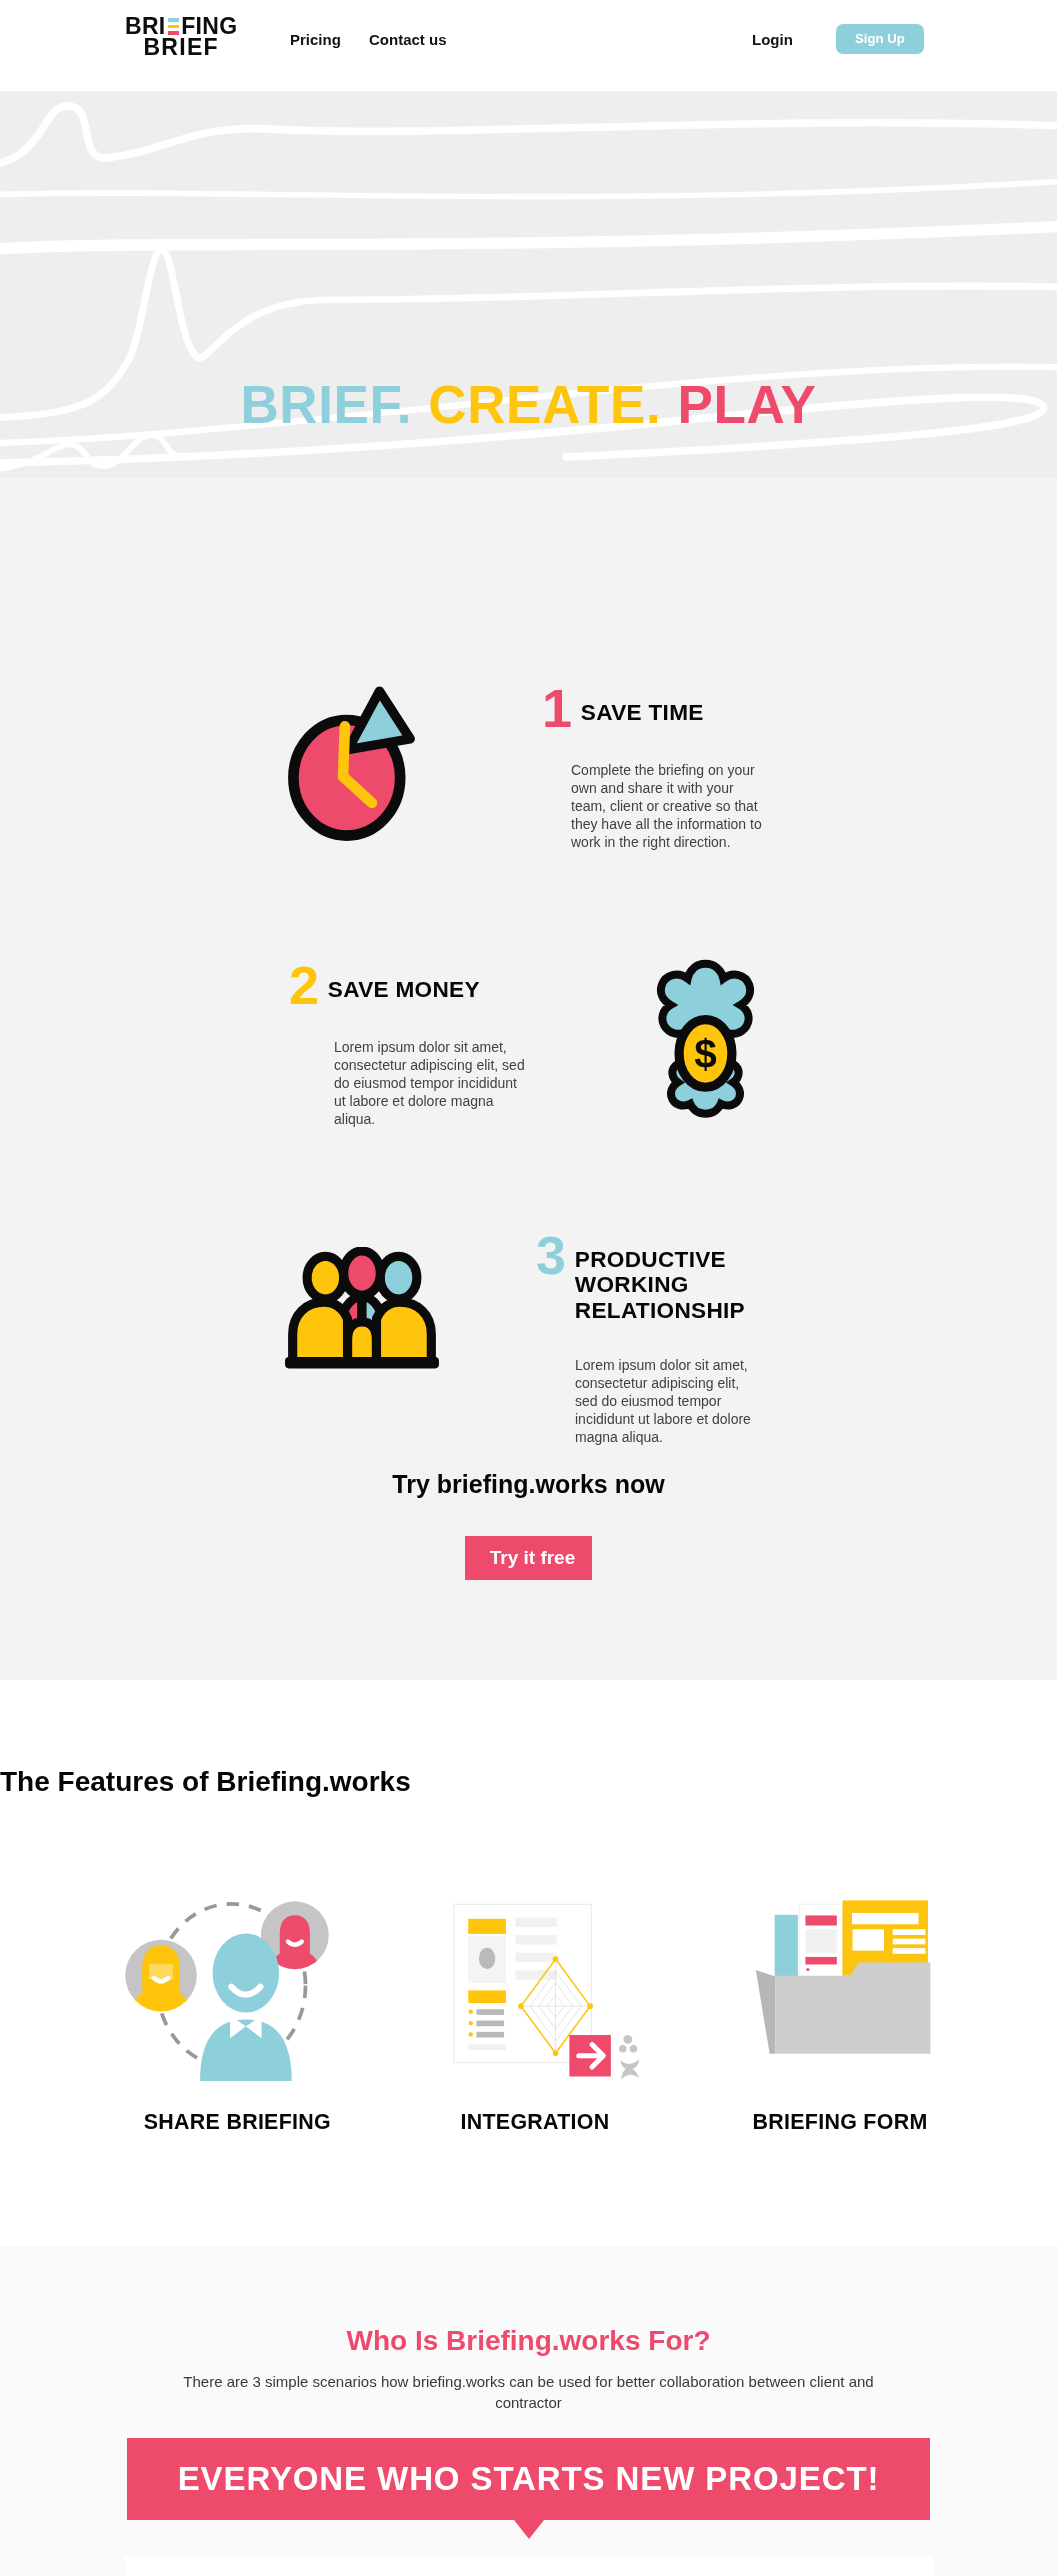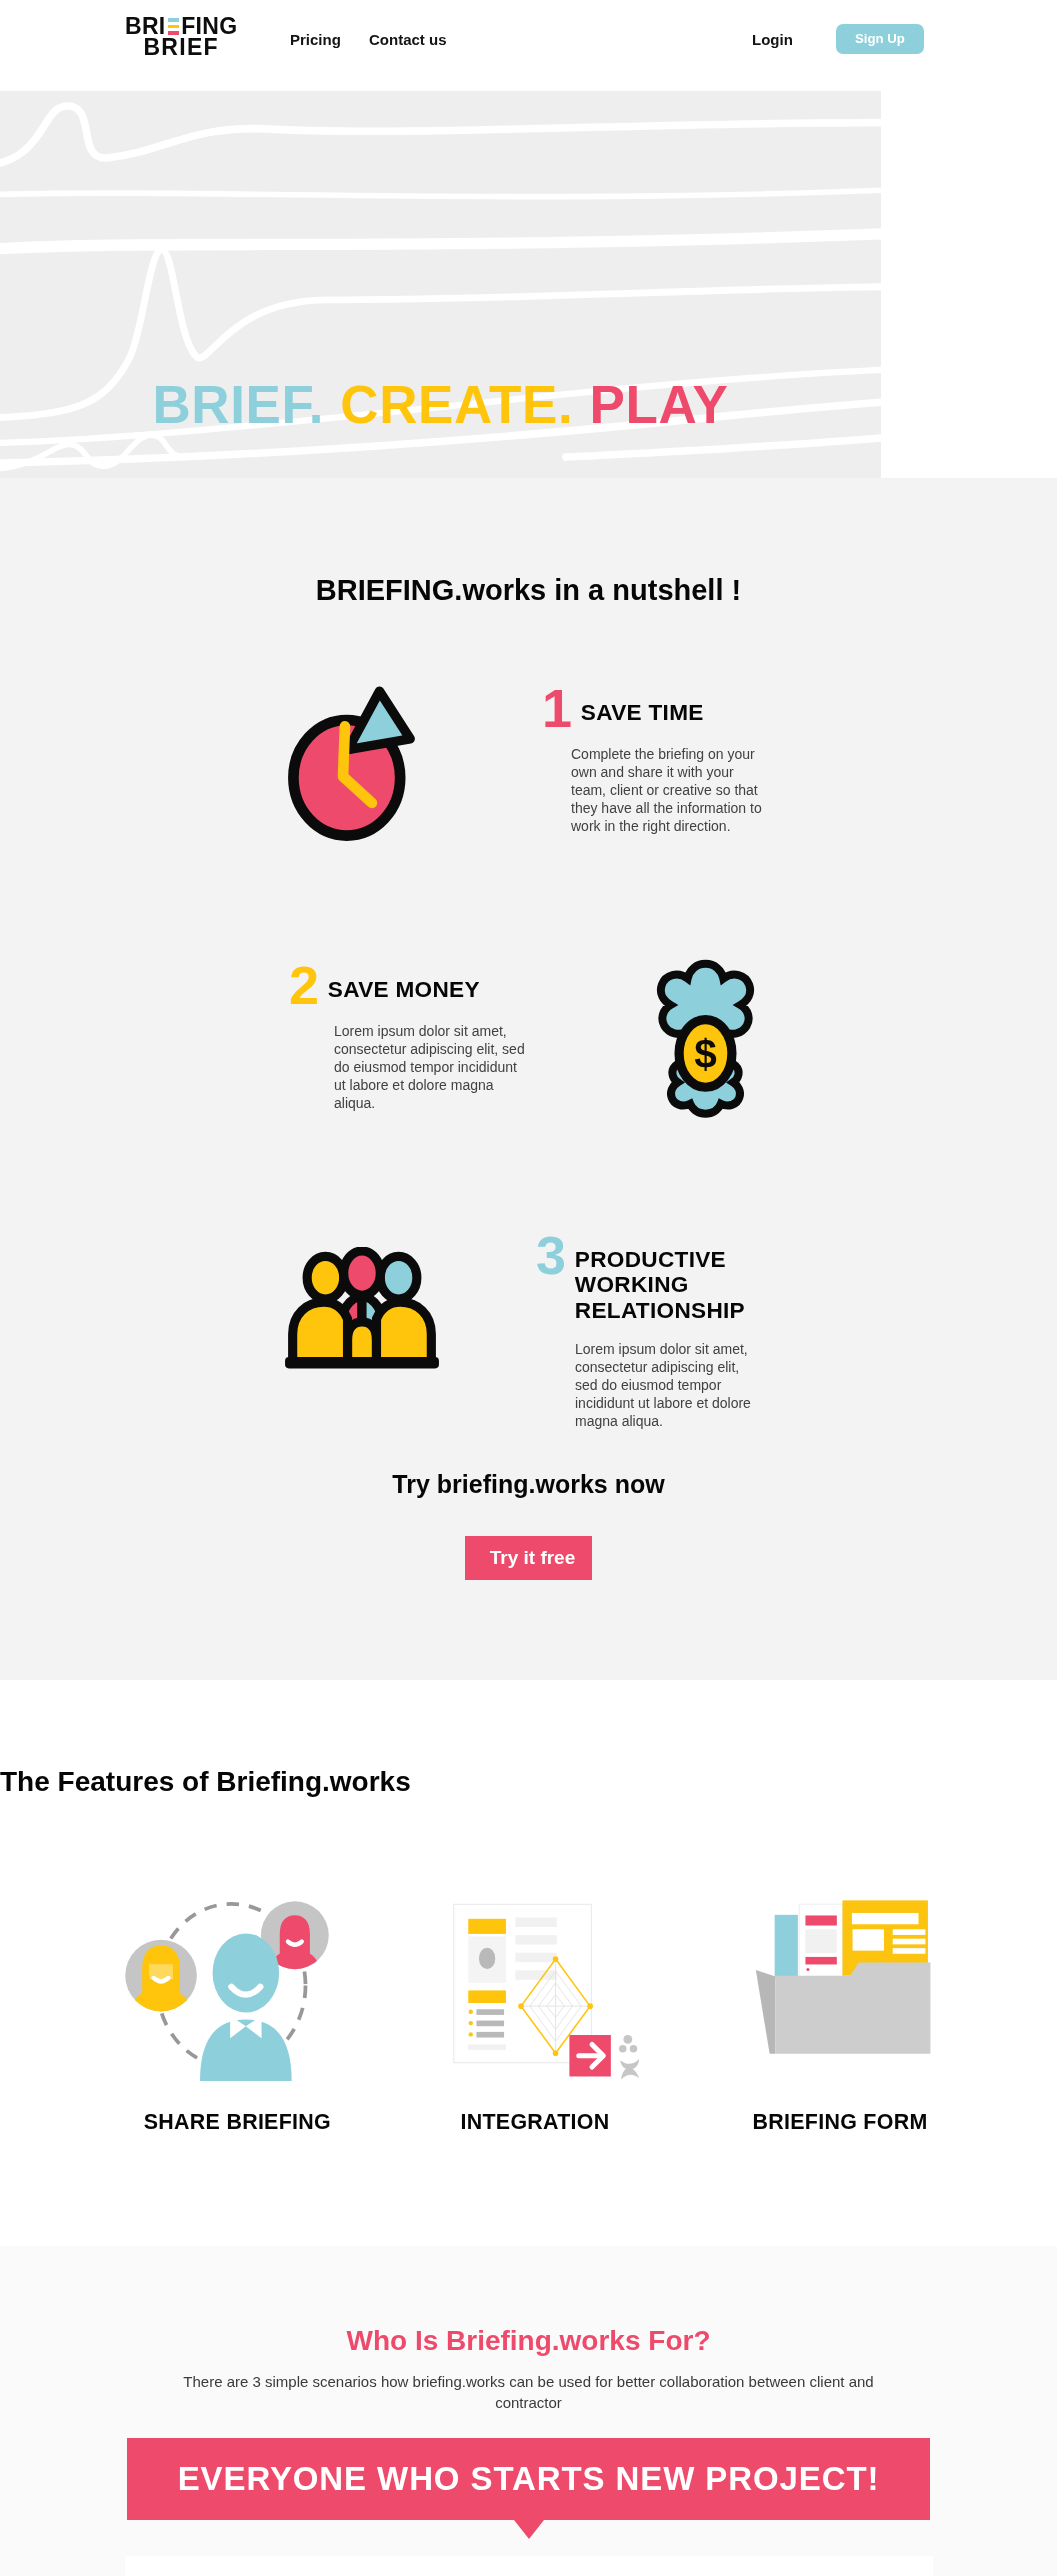"BRIEF. CREATE. PLAY" .hero { width: 881px -> 1057px }
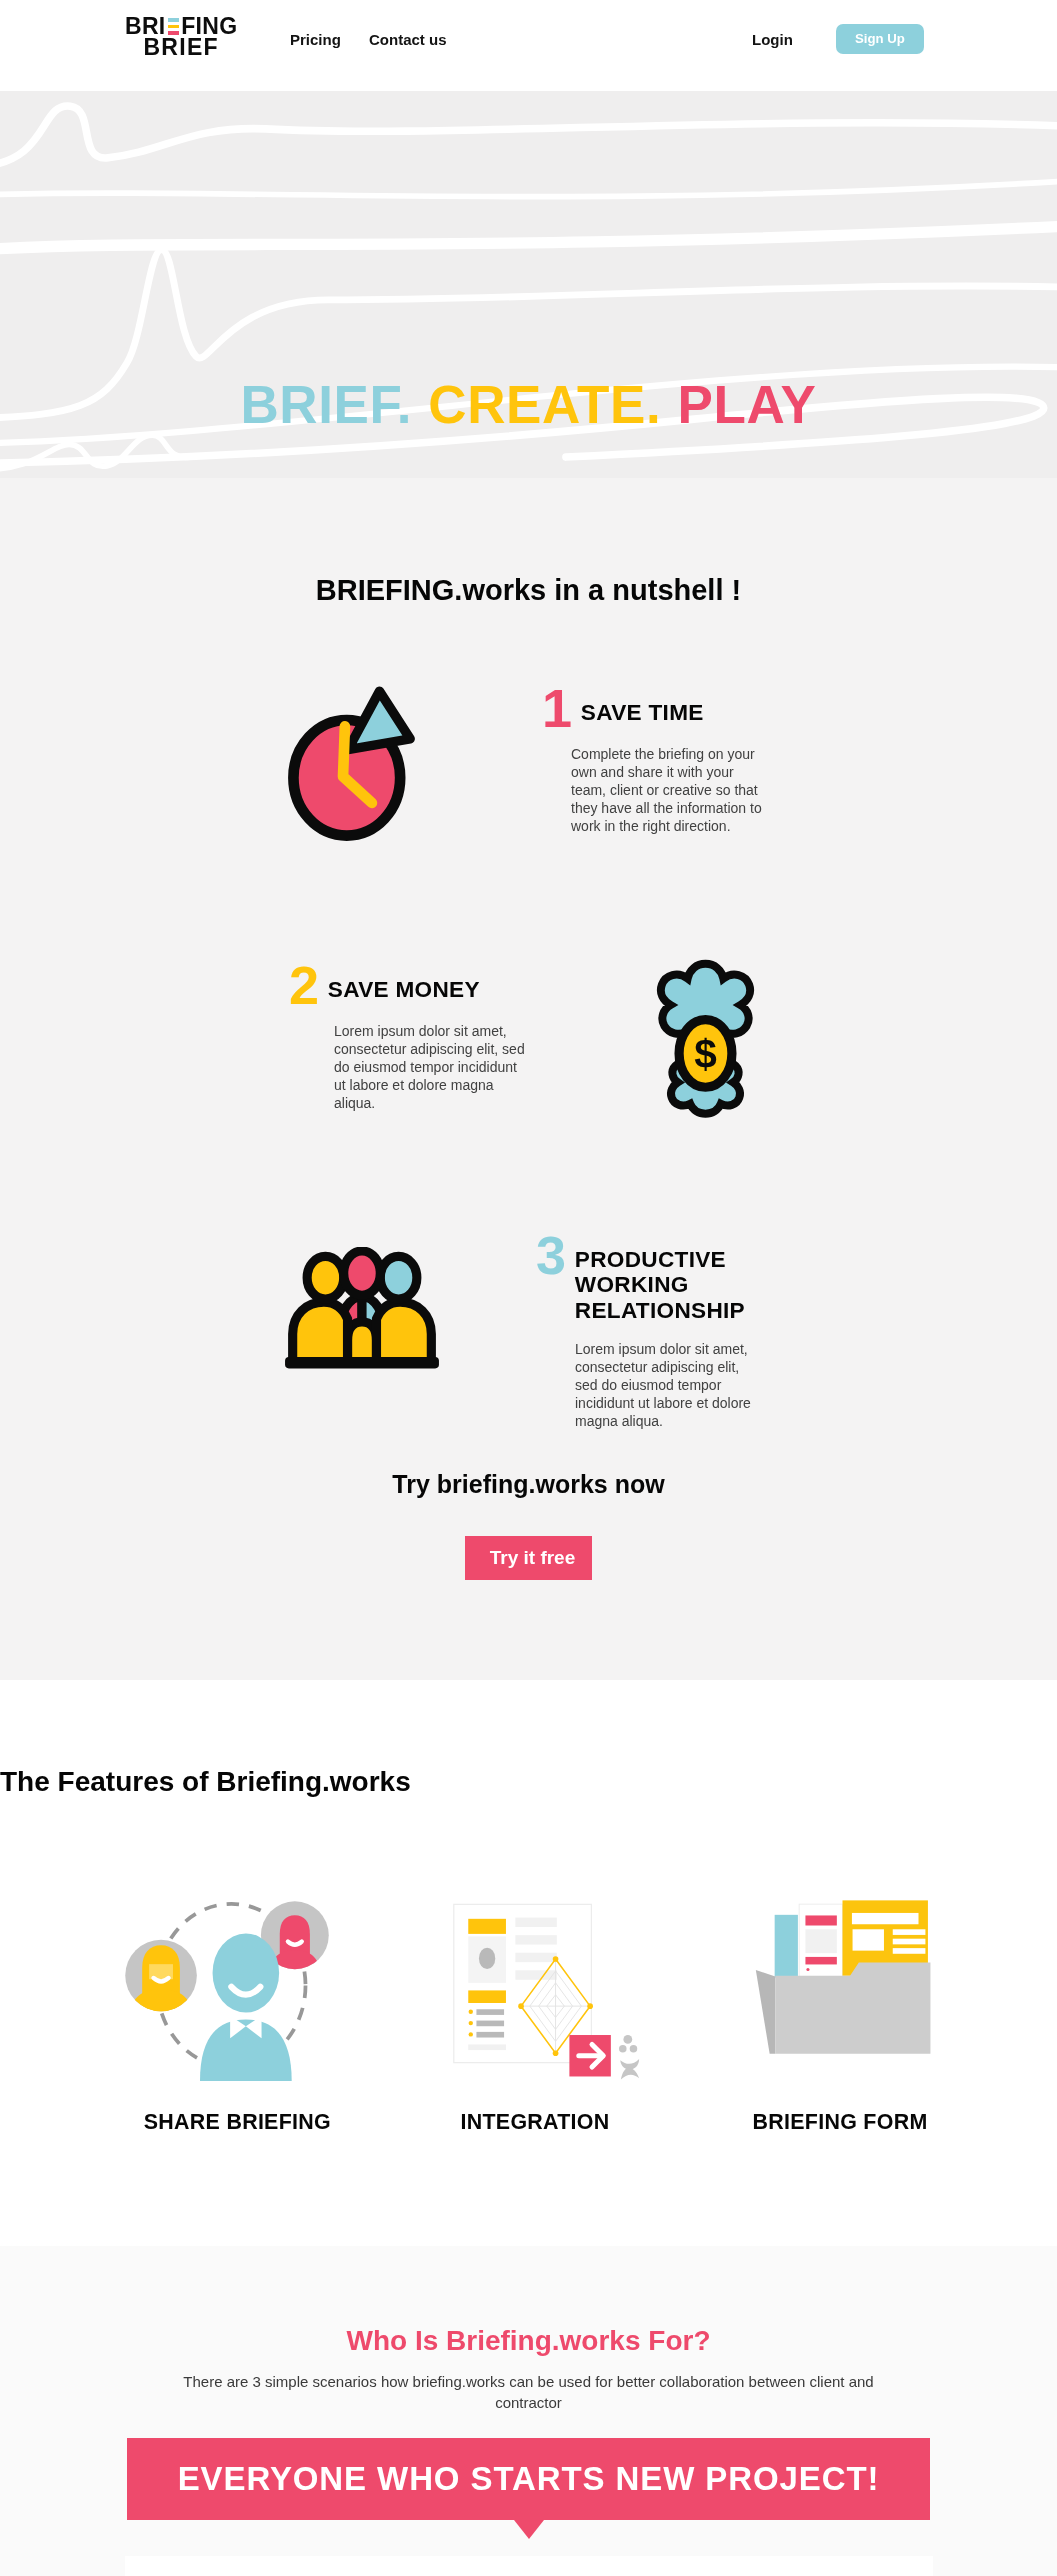"BRIEFING.works in a nutshell !" h2.nut-heading { html: <h2>BRIEFING.works in a nutshell !</h2> -> none }
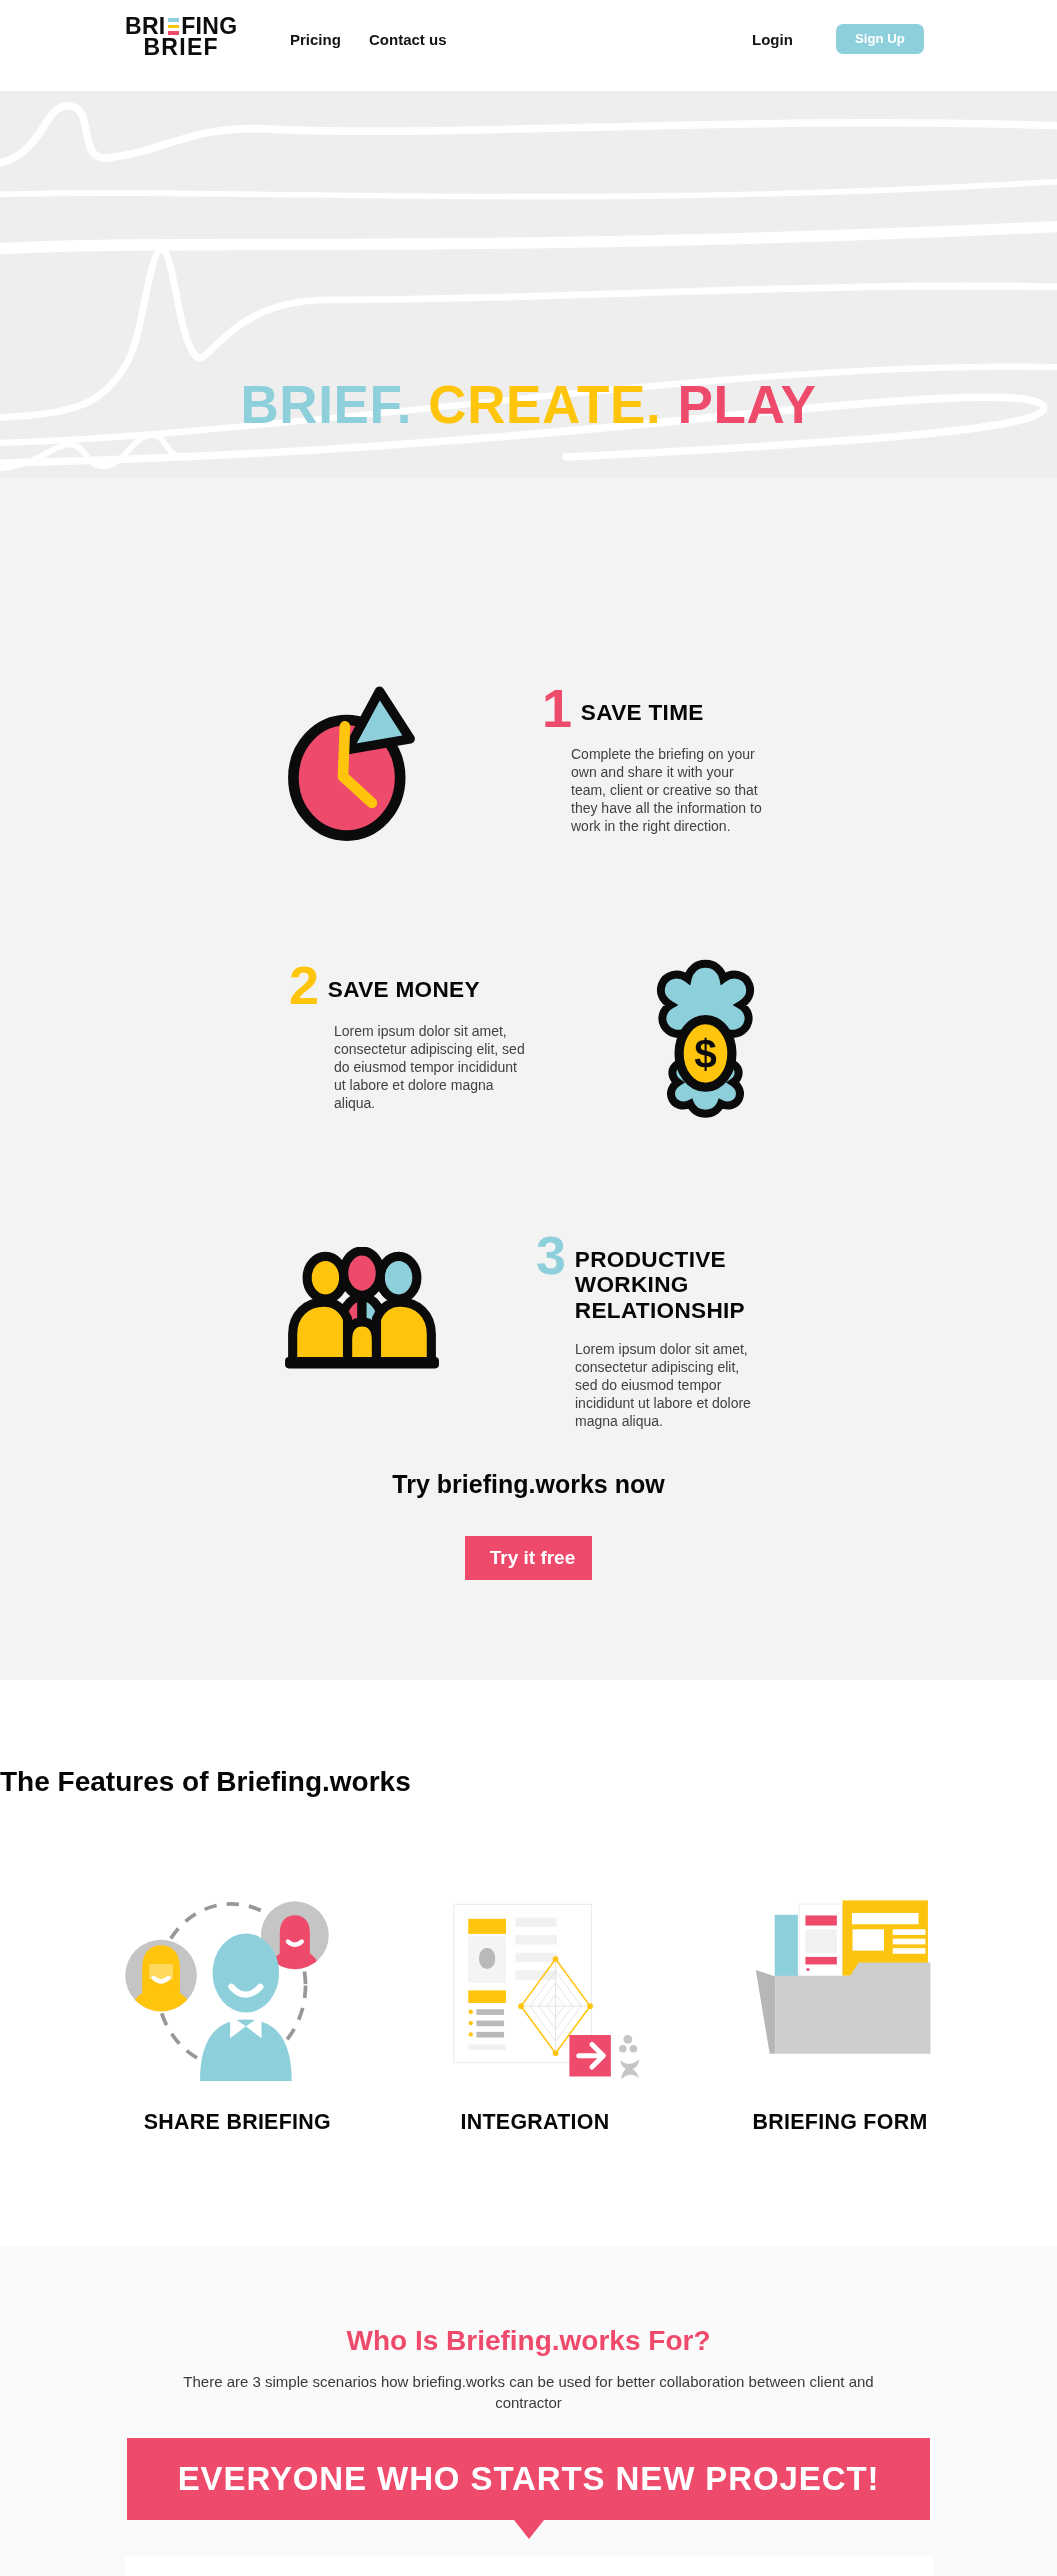"Complete the briefing on your" .feat-body { margin-top: 16px -> 32px }
